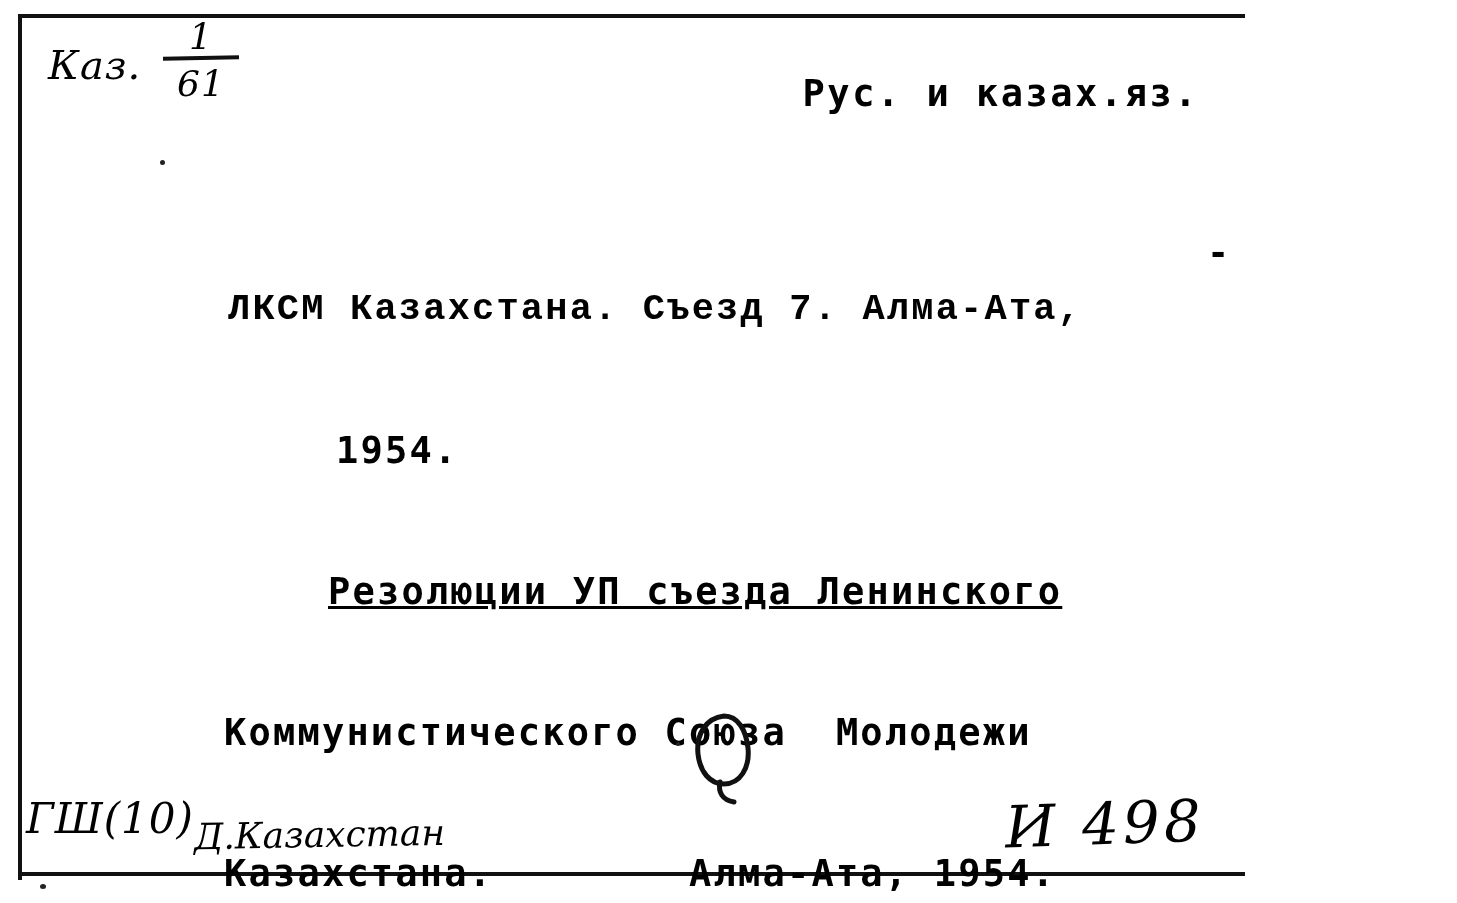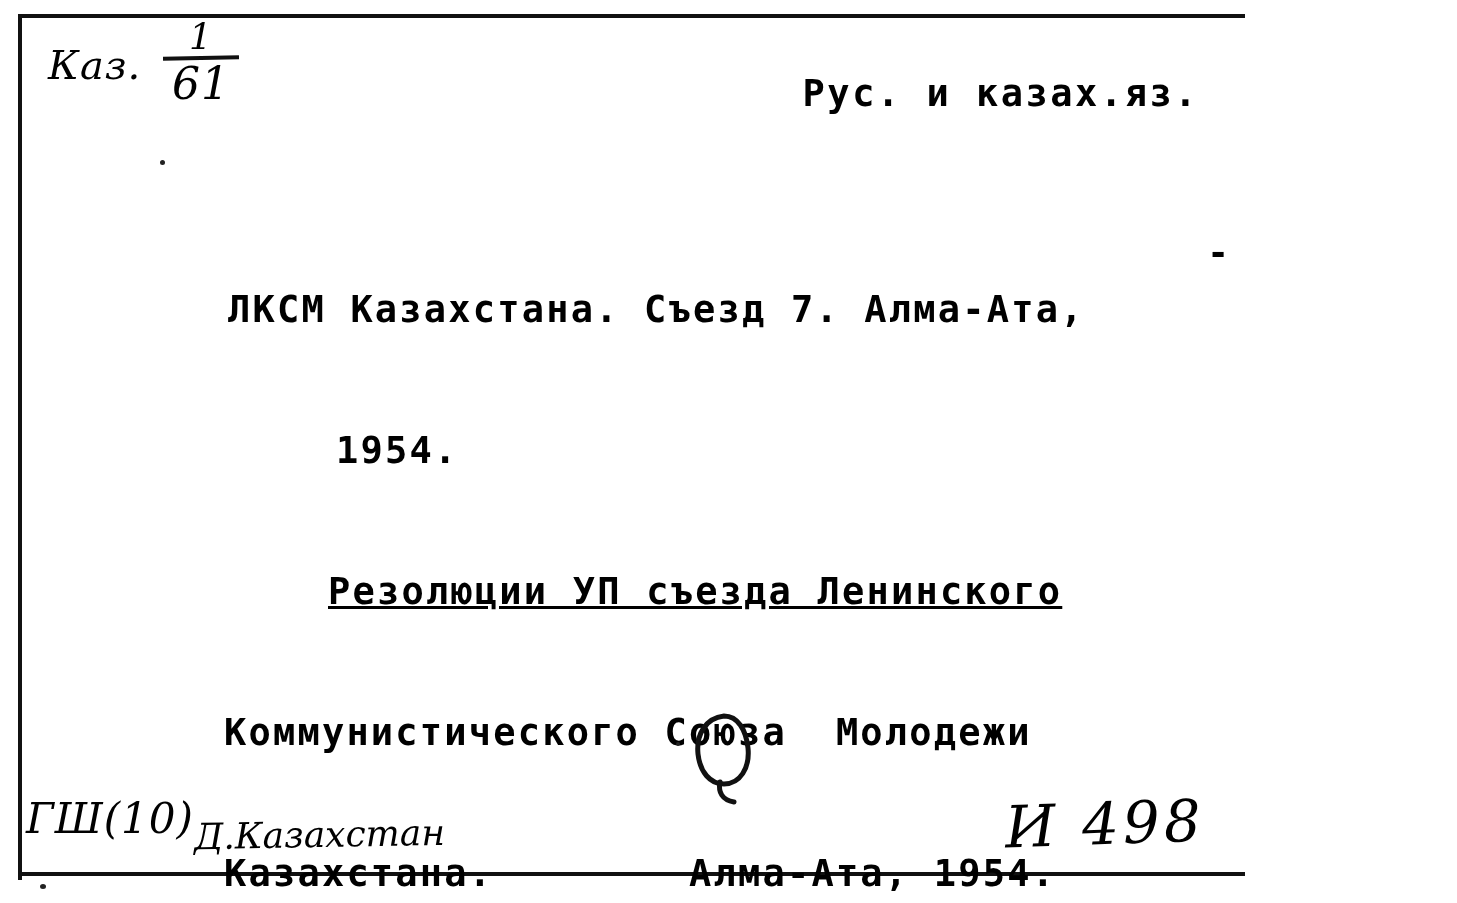"61" .frac .den { font-size: 44px -> 36px }
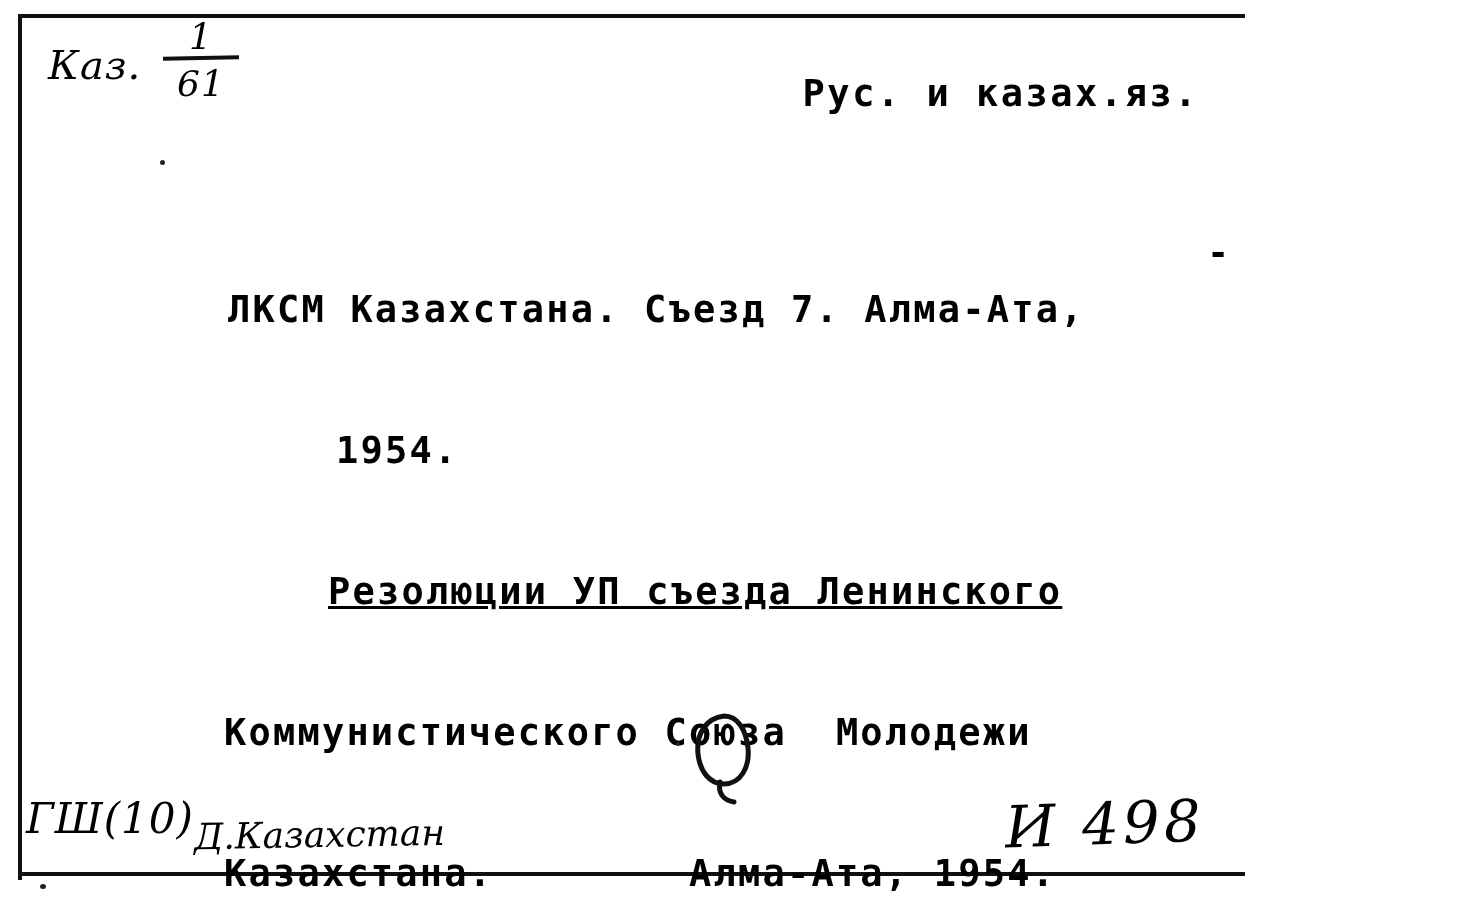"ЛКСМ Казахстана. Съезд 7. Алма-Ата," .ind-1 { font-family: none -> Liberation Mono, monospace }
